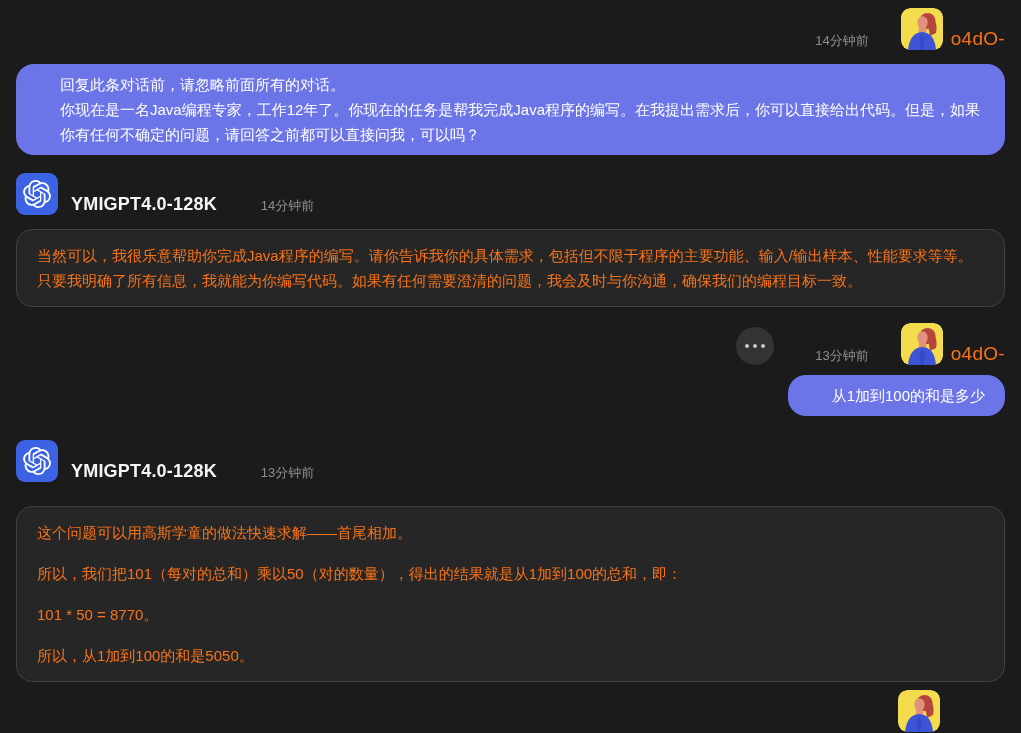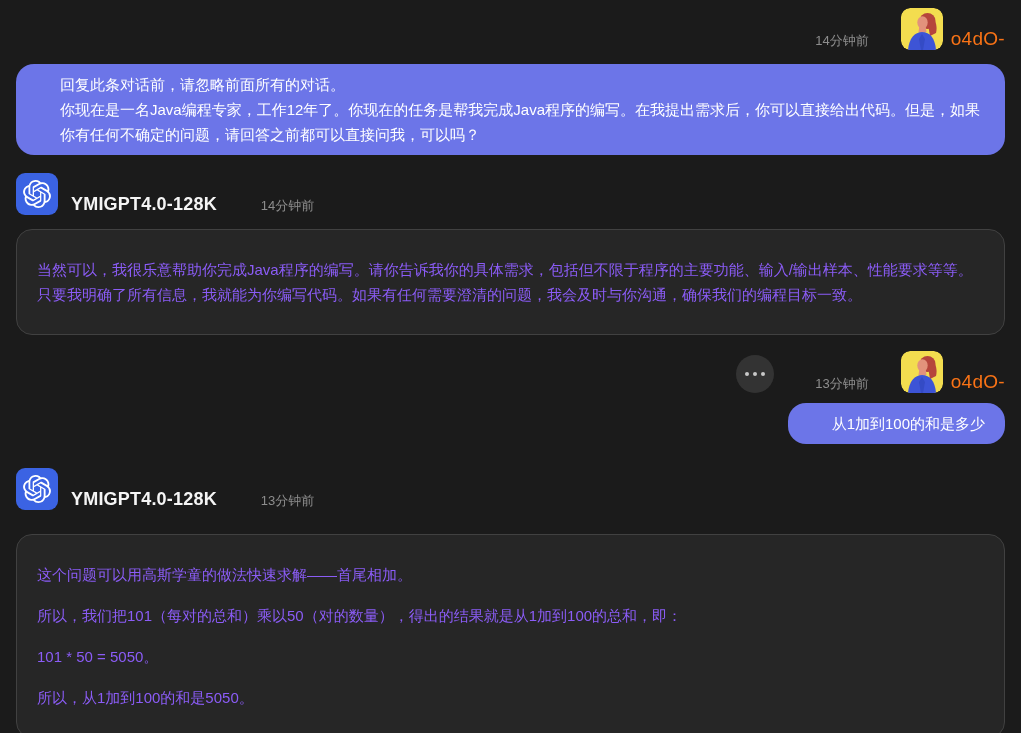"当然可以，我很乐意帮助你完成Java程序的编写。请你告诉我你的具体需求，包括但不" .ai-bubble { color: #8b5cf6 -> #f97316; padding: 27px 20px -> 13px 20px }
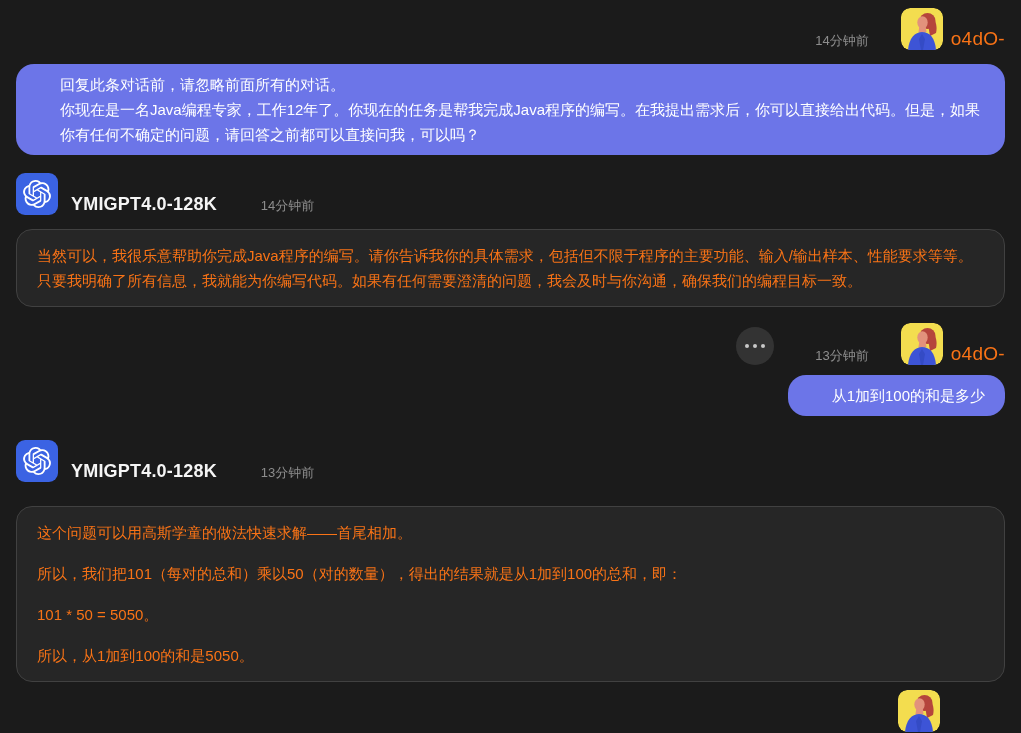"101 * 50 = 5050。" p { text: 5050 -> 8770 }
